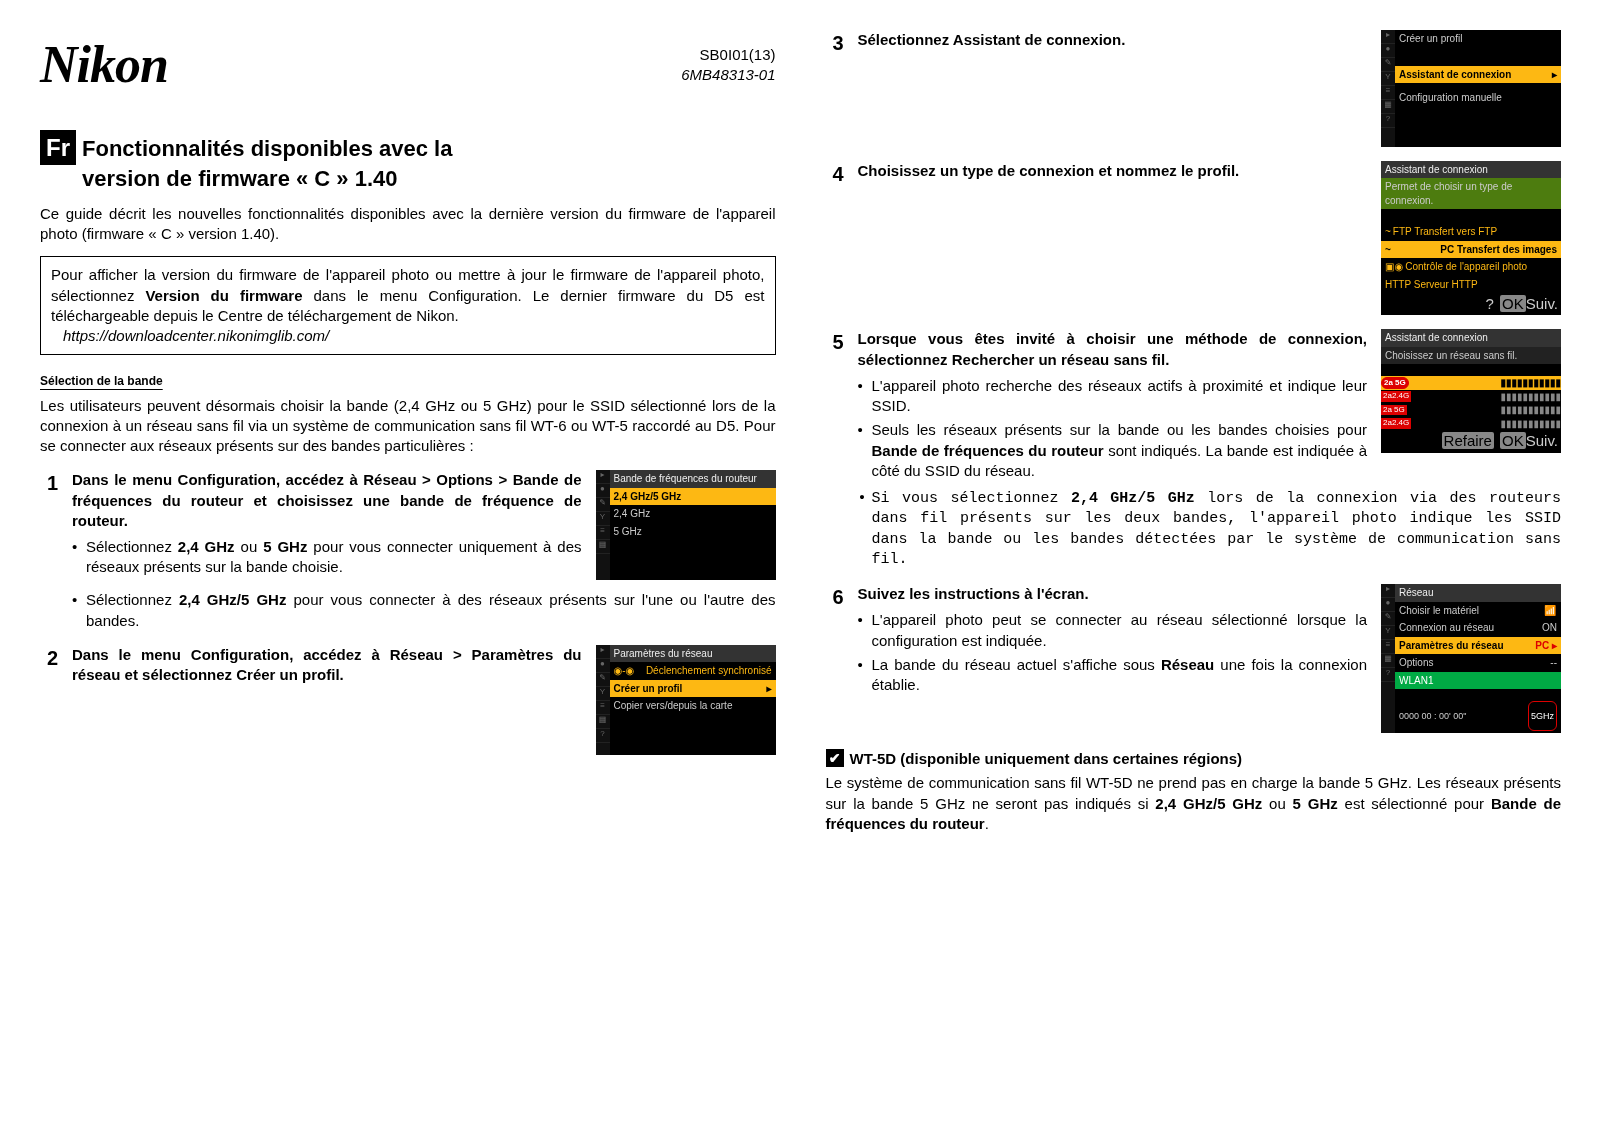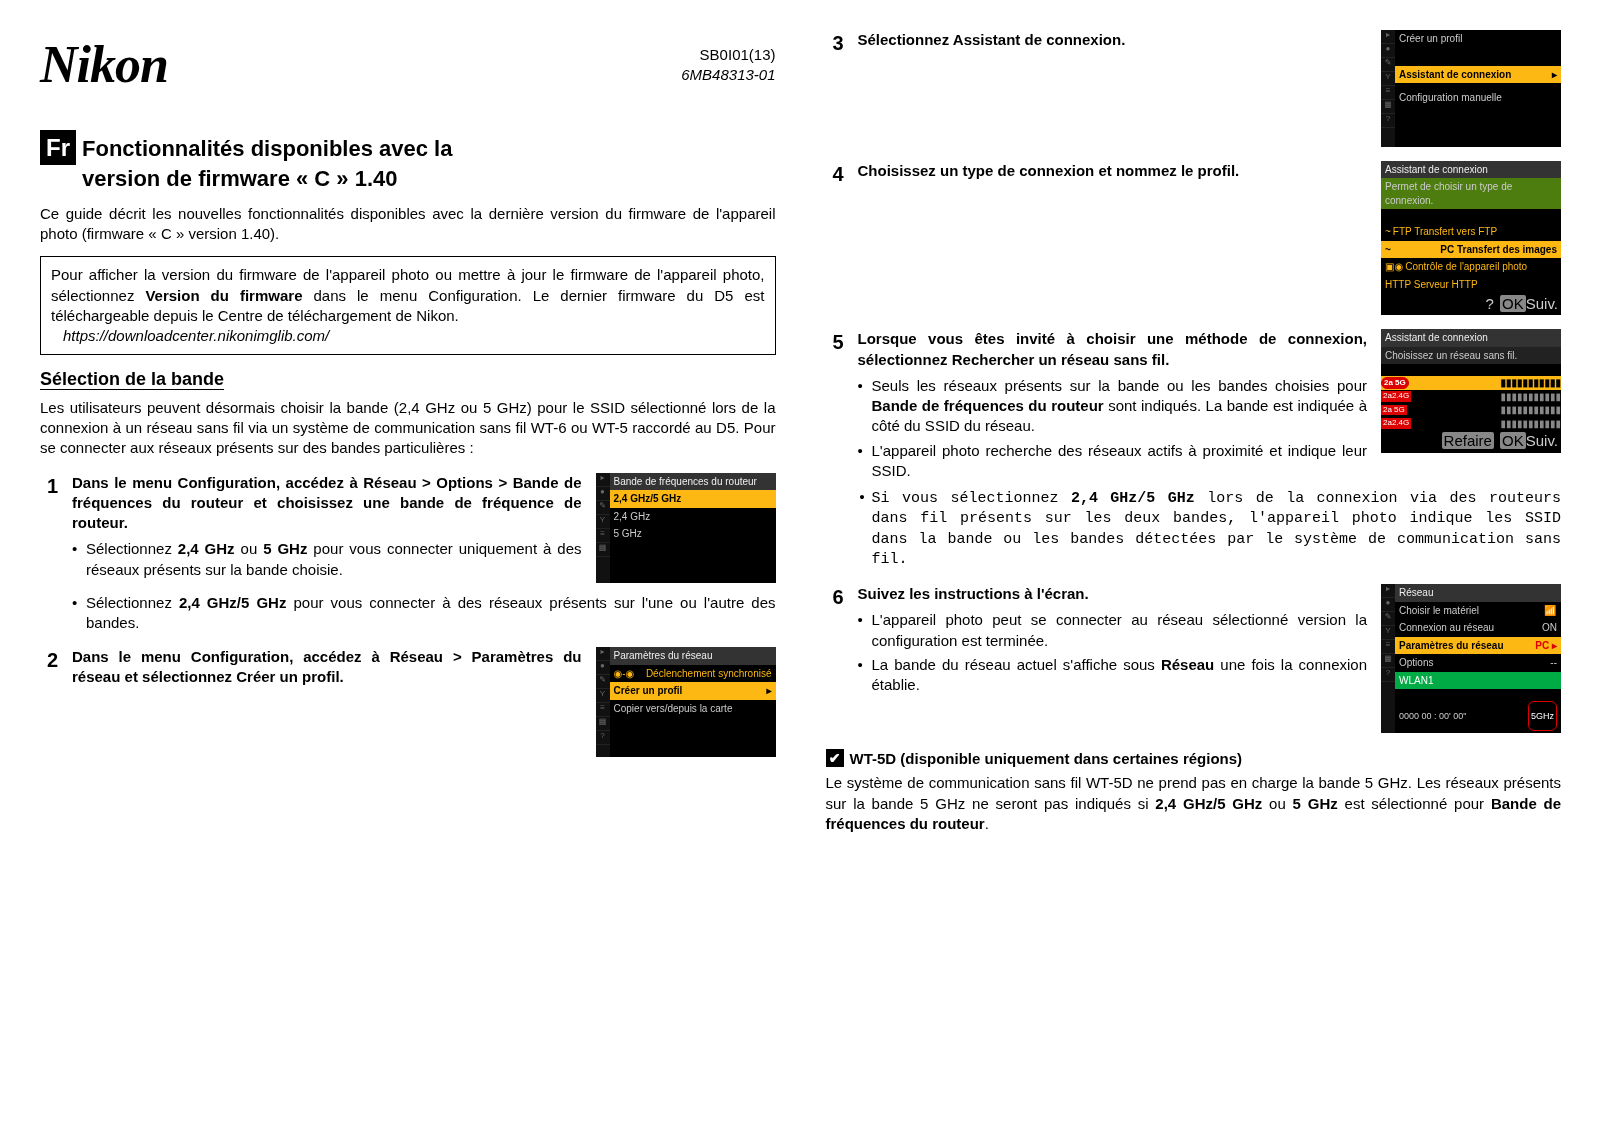"Sélection de la bande" h2.sub { font-size: 18px -> 12px; margin-top: 12px -> 18px }
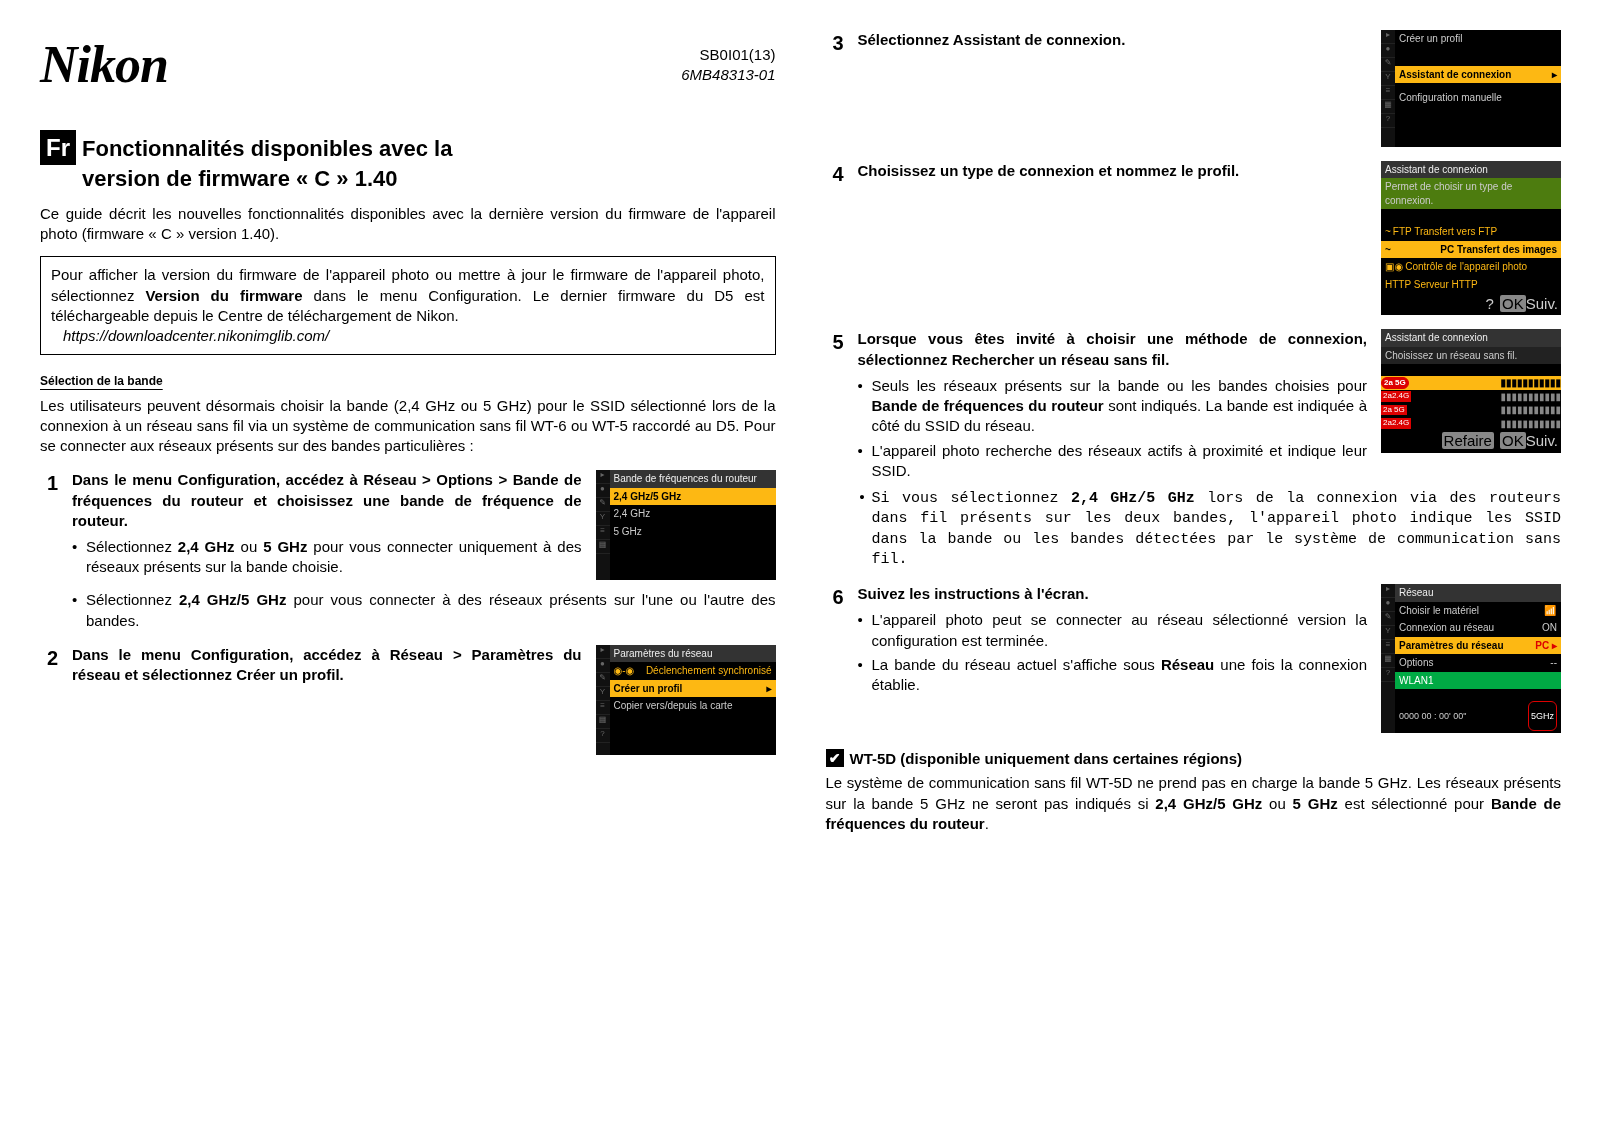"Seuls les réseaux présents sur" li { order: before "L'appareil photo recherche des réseaux" -> after "L'appareil photo recherche des réseaux" }
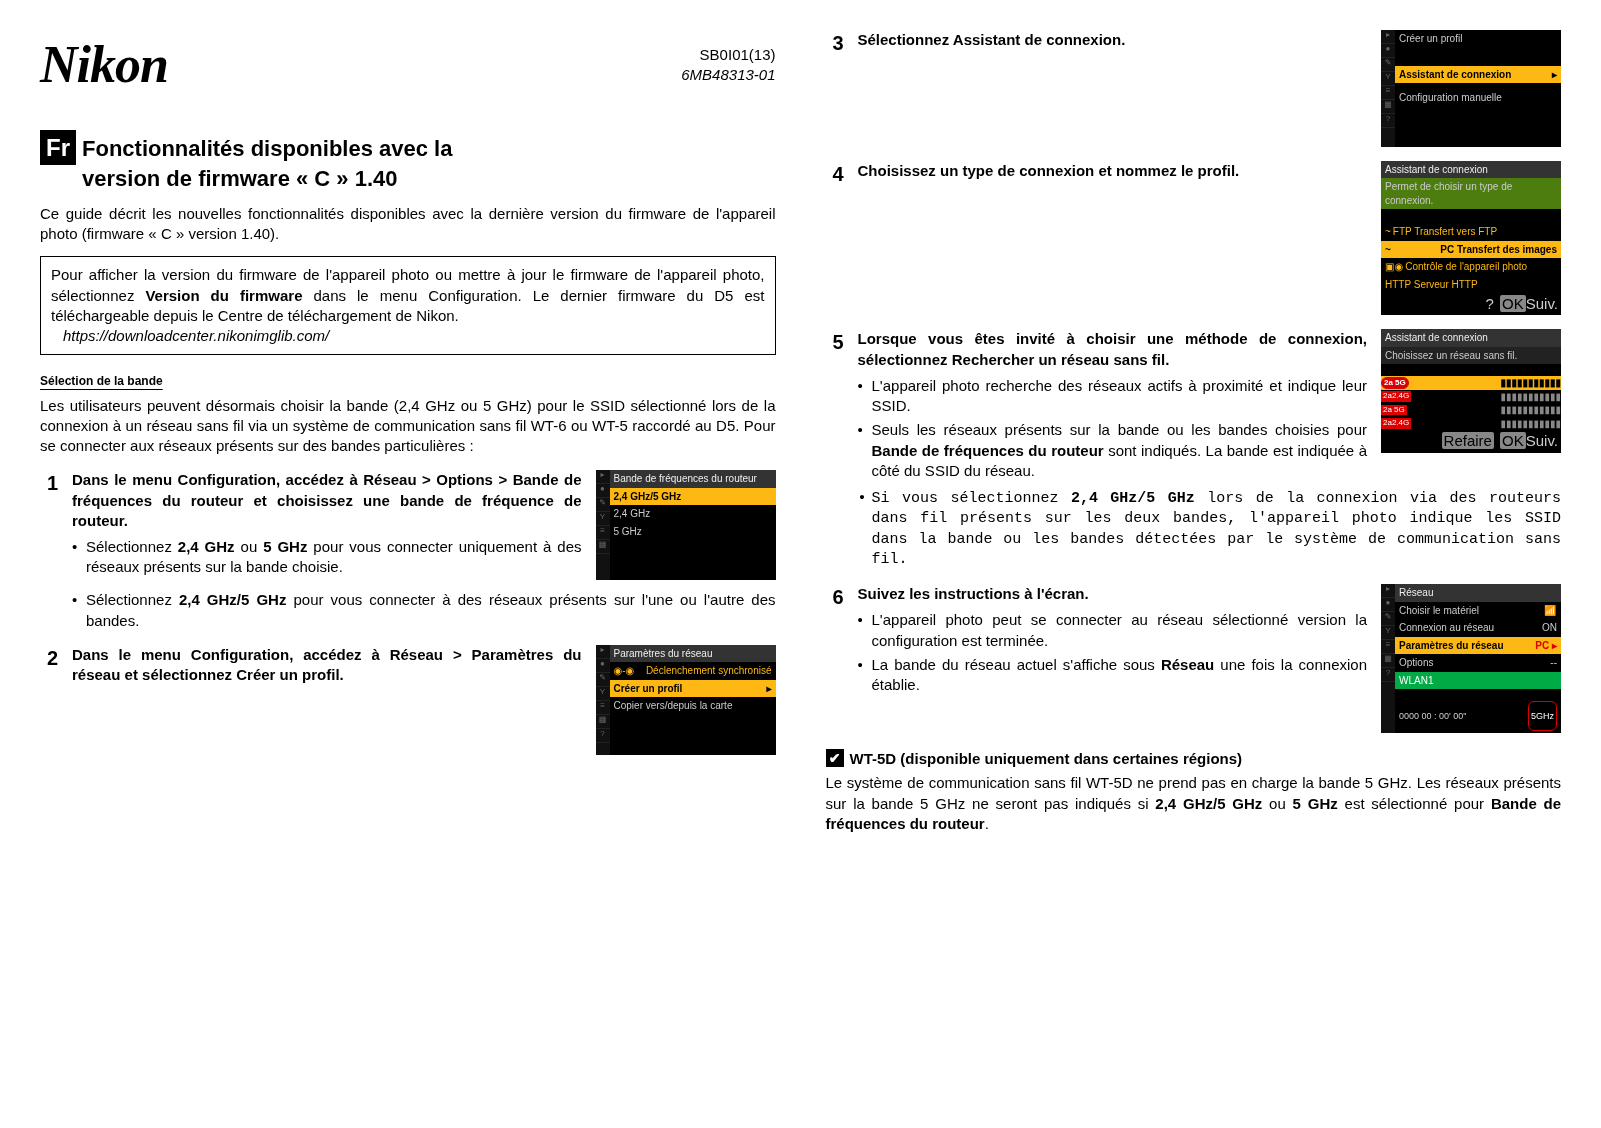"L'appareil photo peut se connecter" li { text: version la configuration est terminée -> lorsque la configuration est indiquée }
